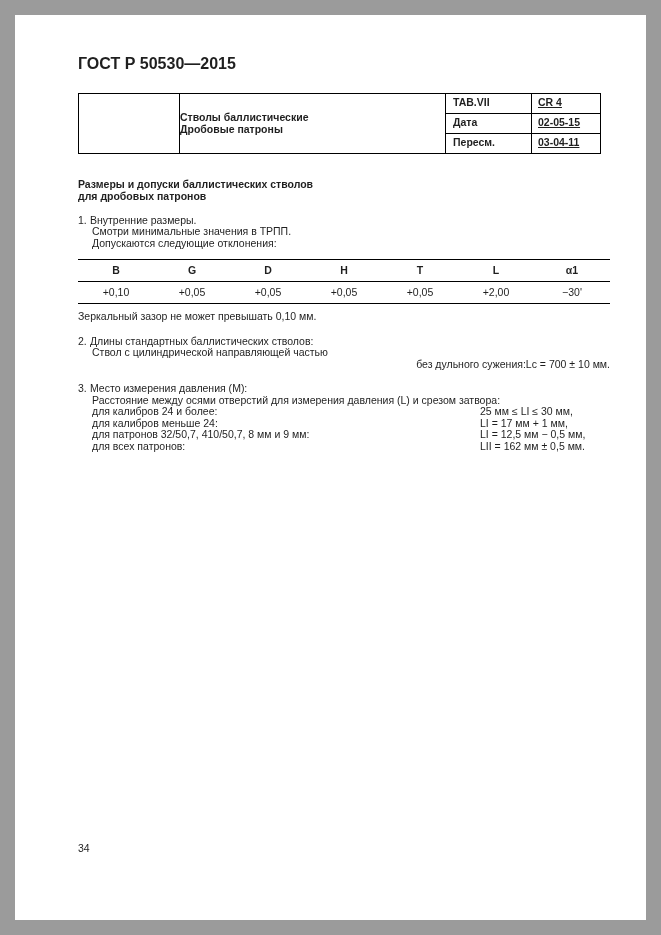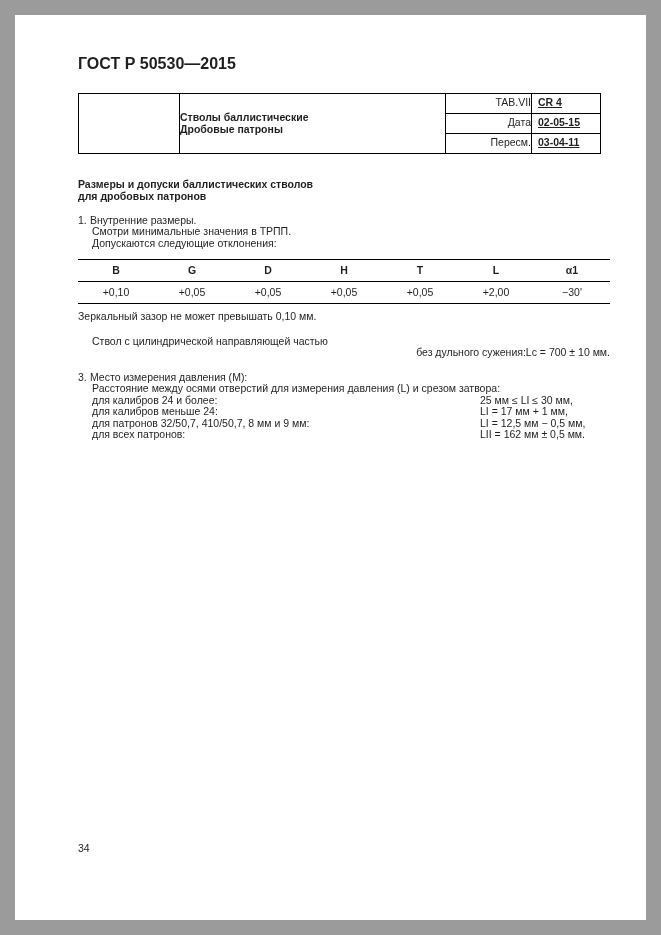"TAB.VII" .hdr .c3l { font-weight: normal -> bold; text-align: right -> none }
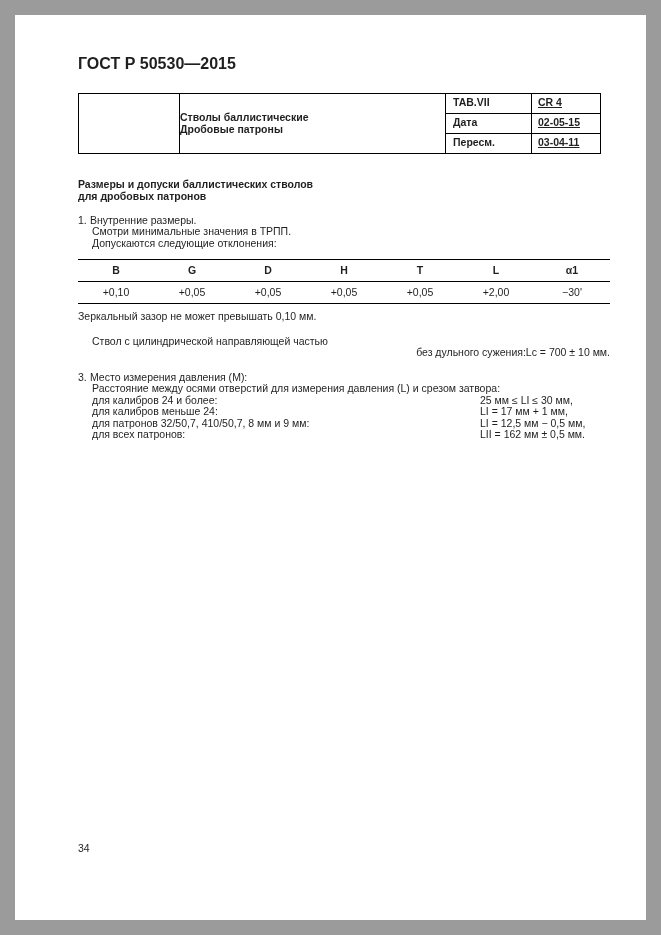"2. Длины стандартных баллистических" div.item-line { html: none -> <div> <span>2.</span><span>Длины стандартных баллистических стволов:</span> </div> }
